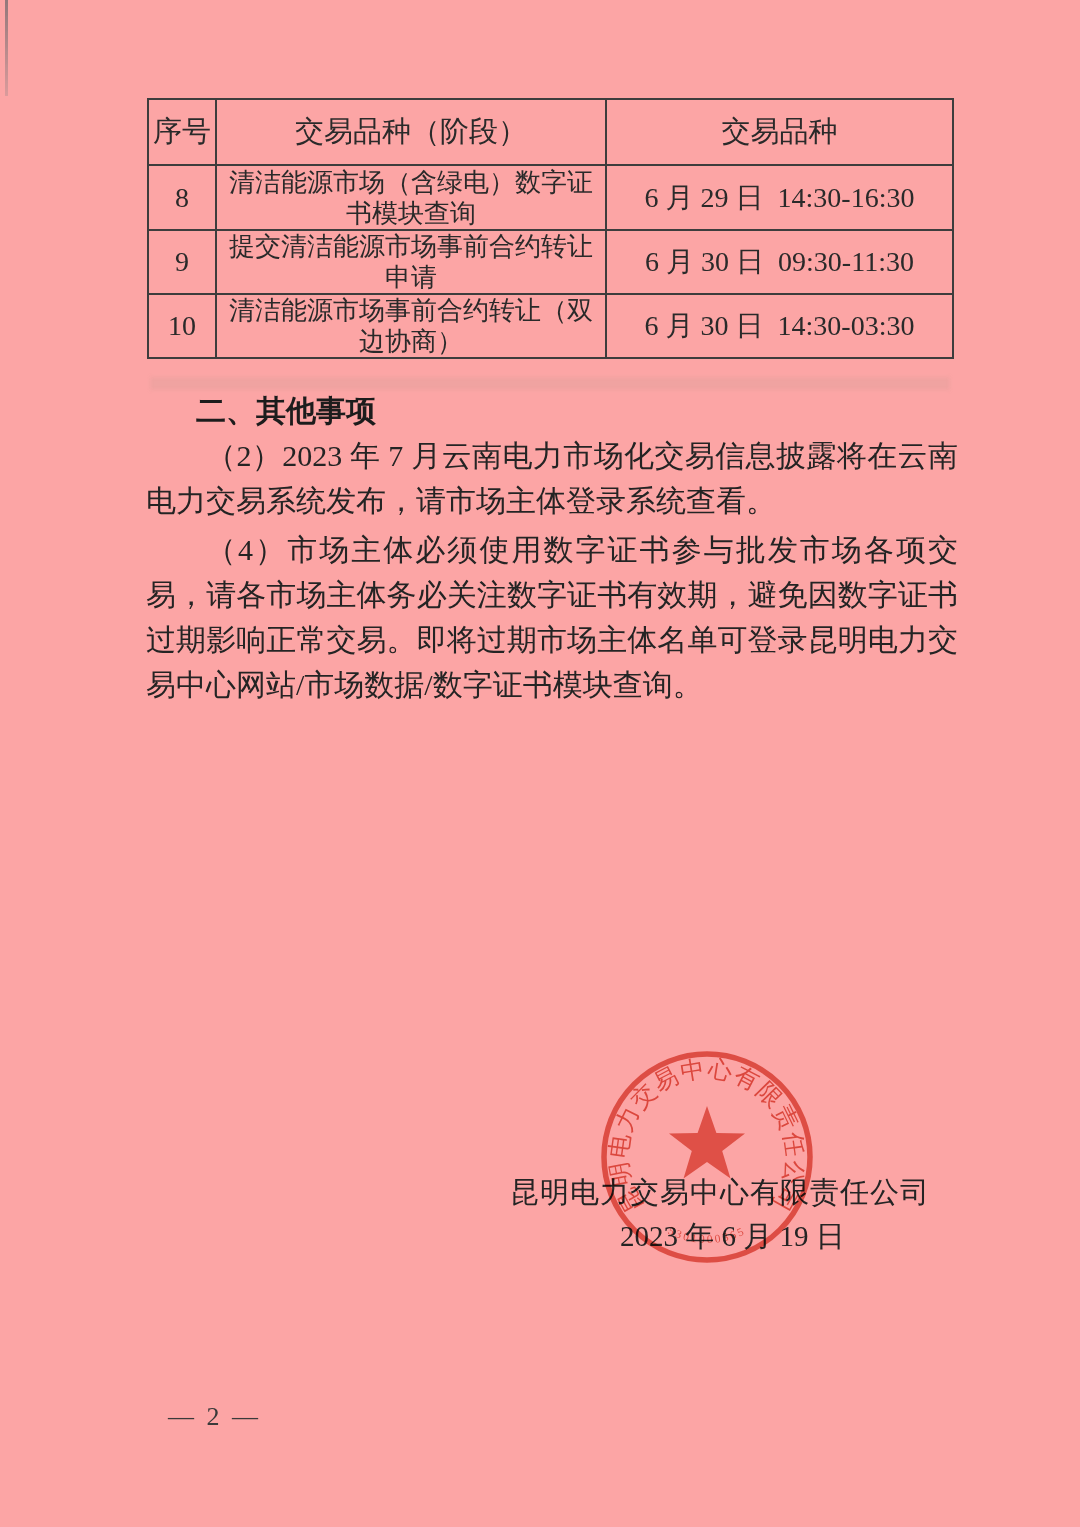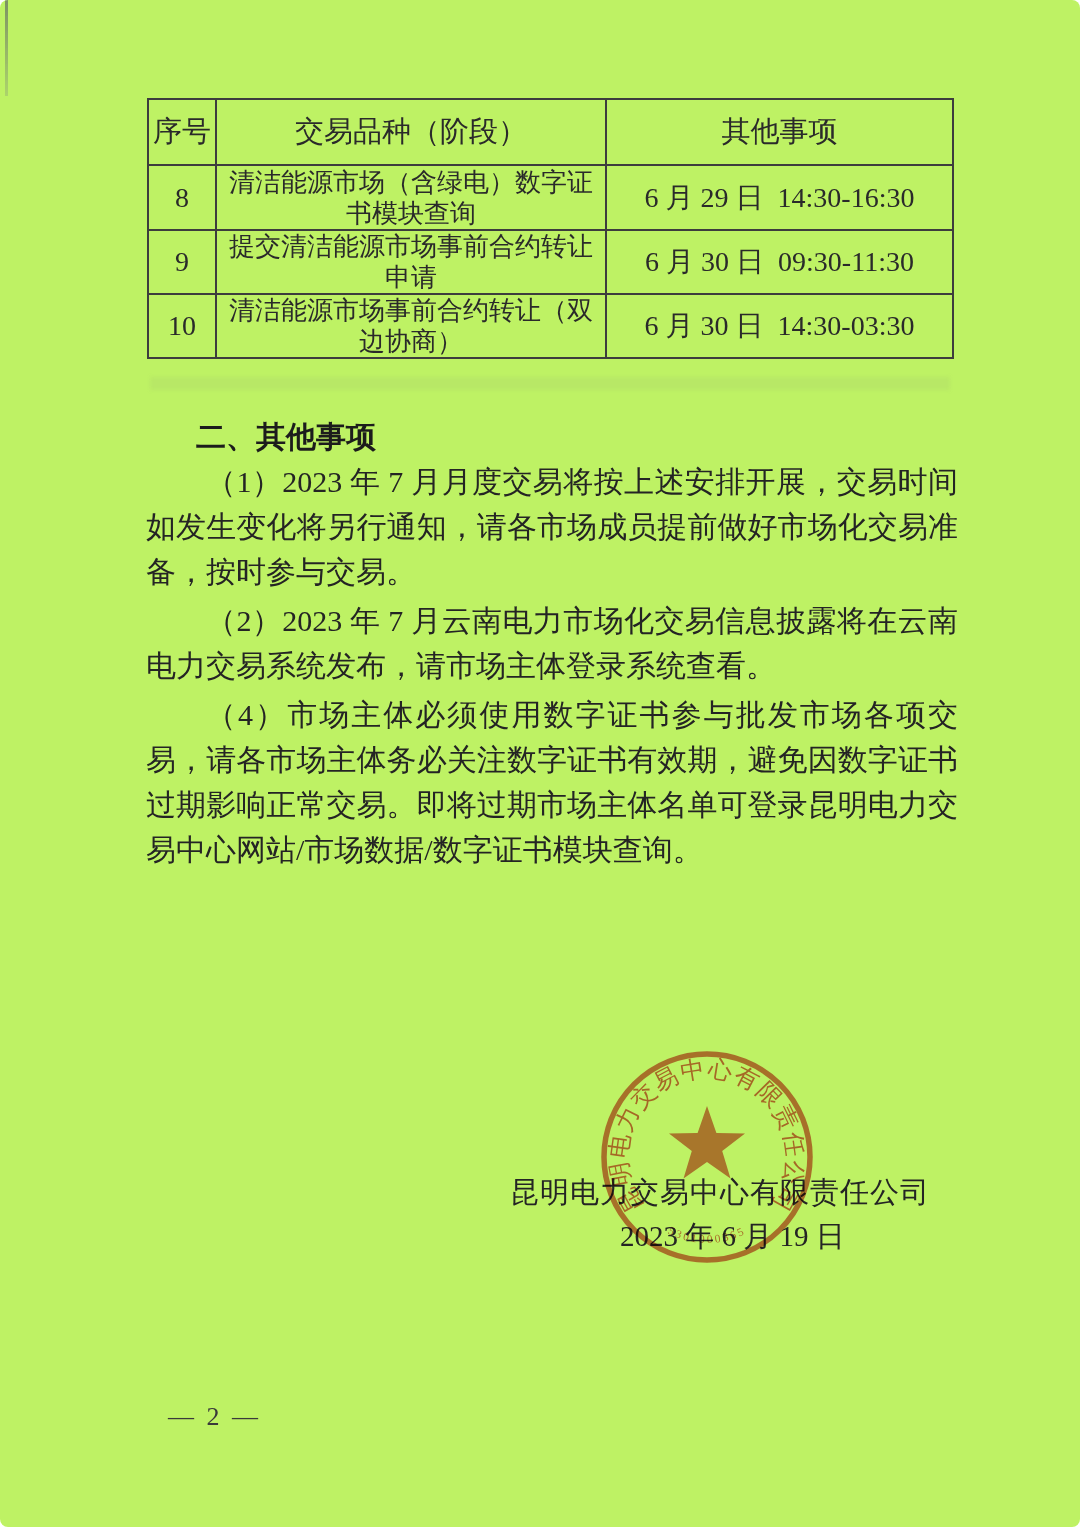"序号" .page { background: #bef264 -> #fca5a5; border-radius: 8px -> none }
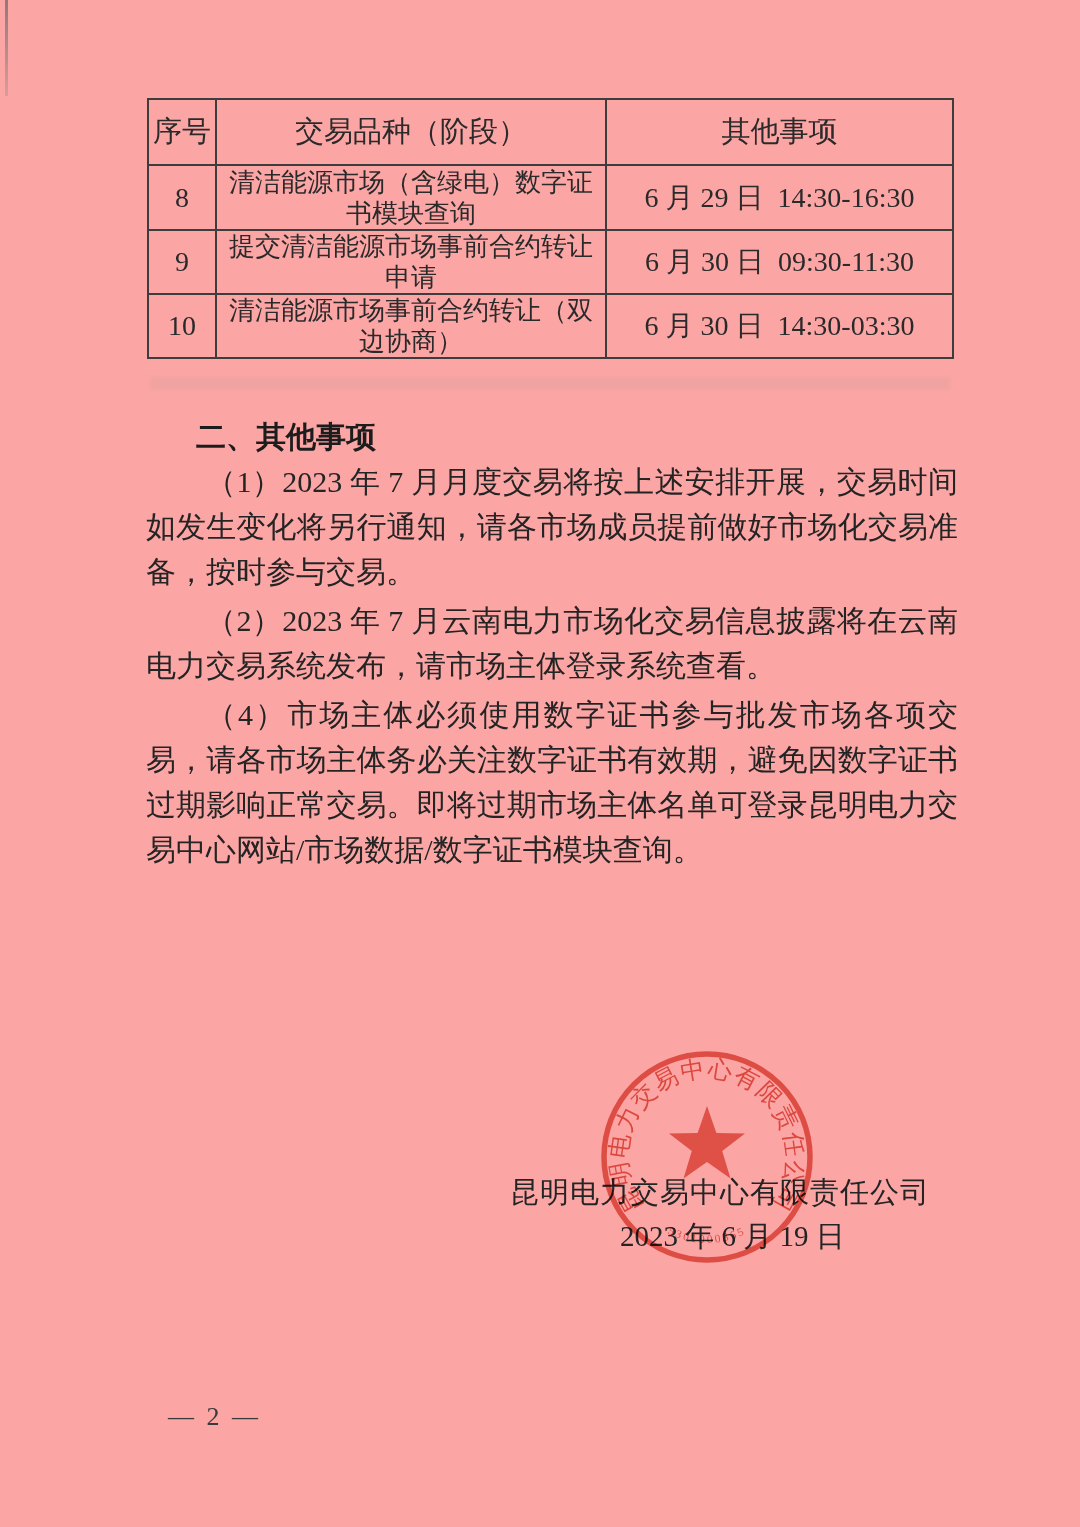"其他事项" th { text: 其他事项 -> 交易品种 }
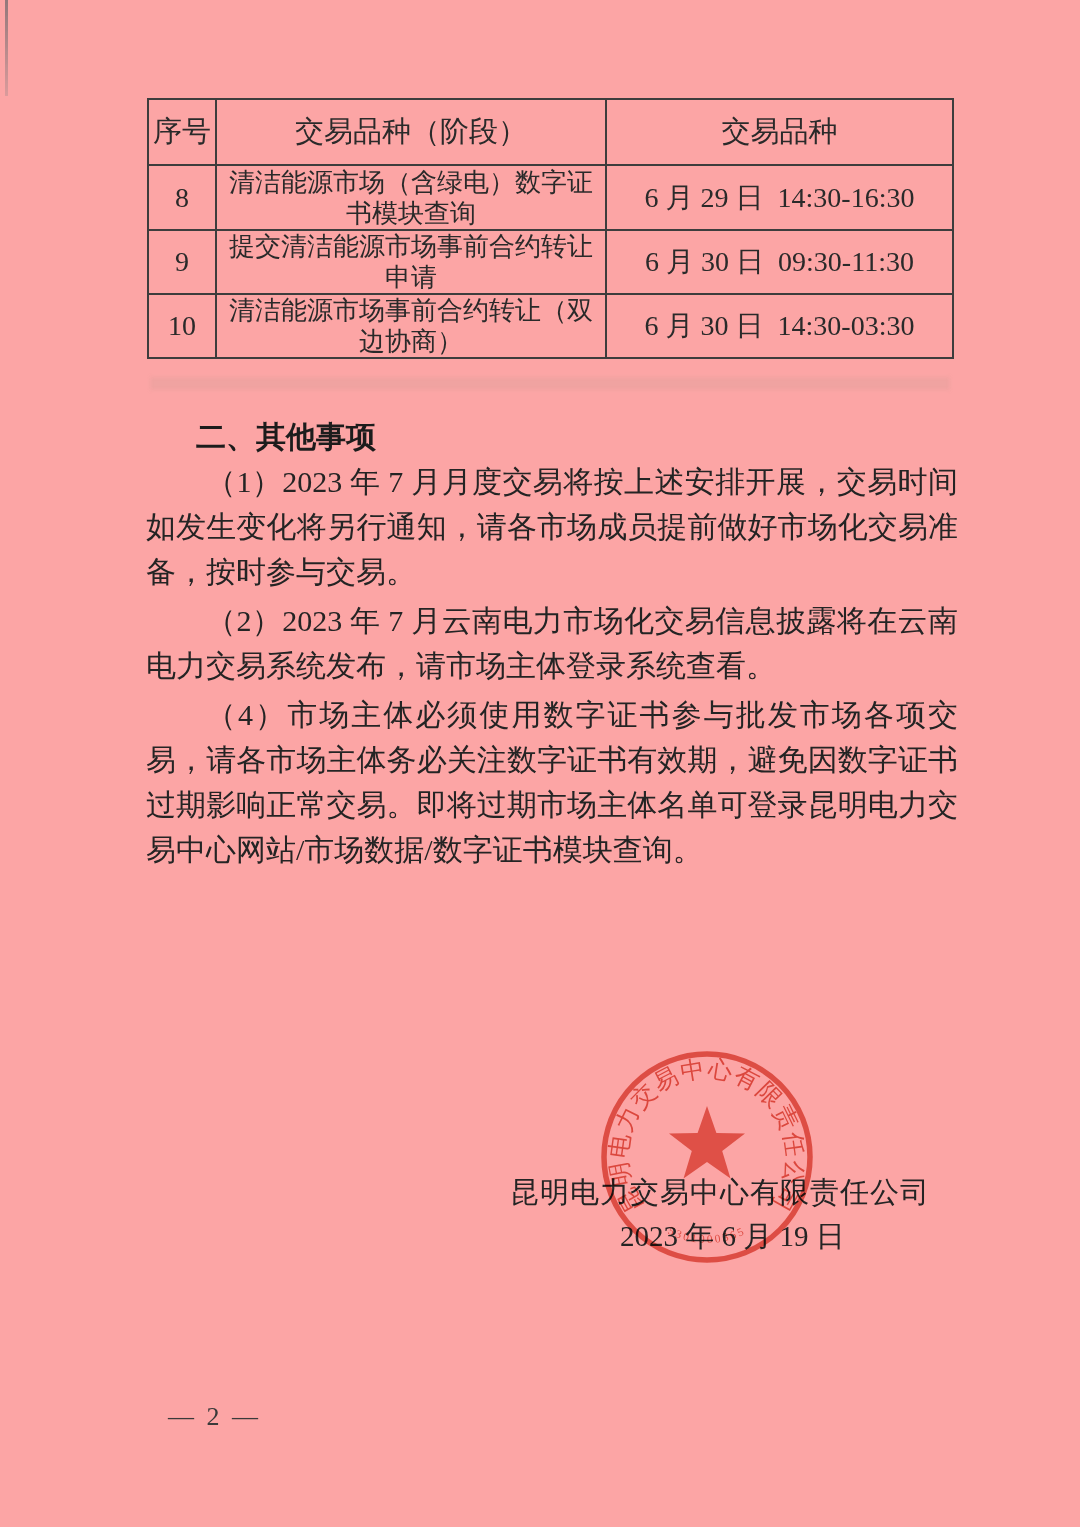"二、其他事项" .content { top: 414px -> 388px }
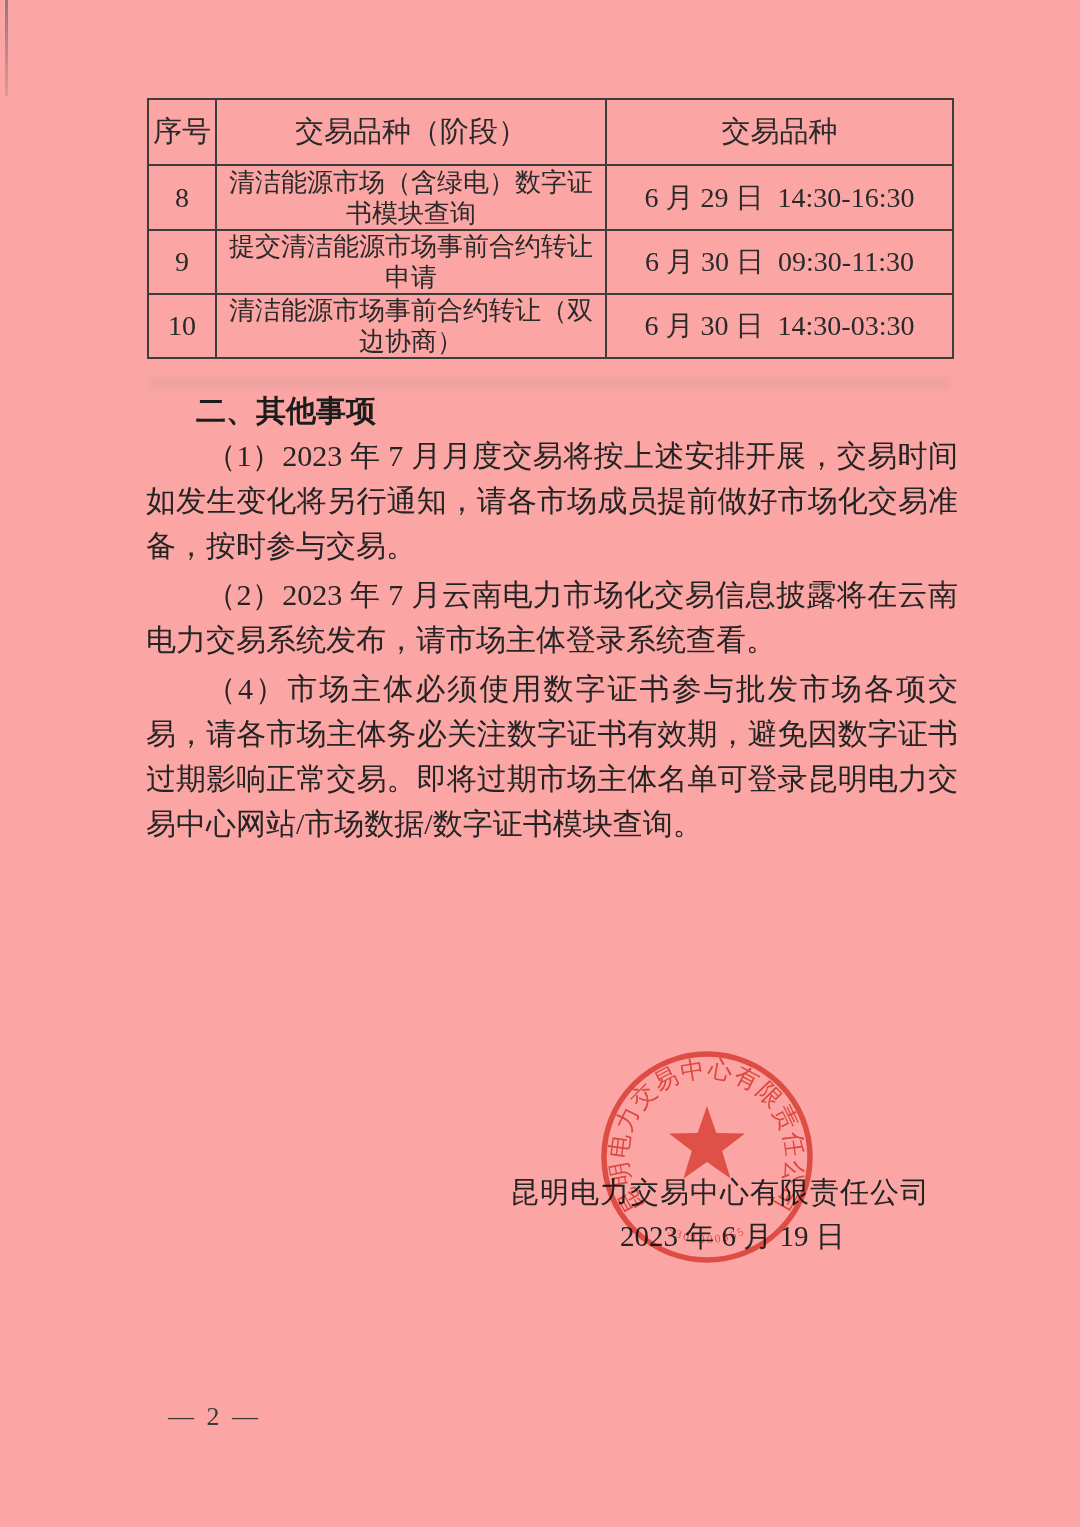"（1）2023 年 7" p.para { html: <p>（1）2023 年 7 月月度交易将按上述安排开展，交易时间如发生变化将另行通知，请各市场成员提前做好市场化交易准备，按时参与交易。</p> -> none }
